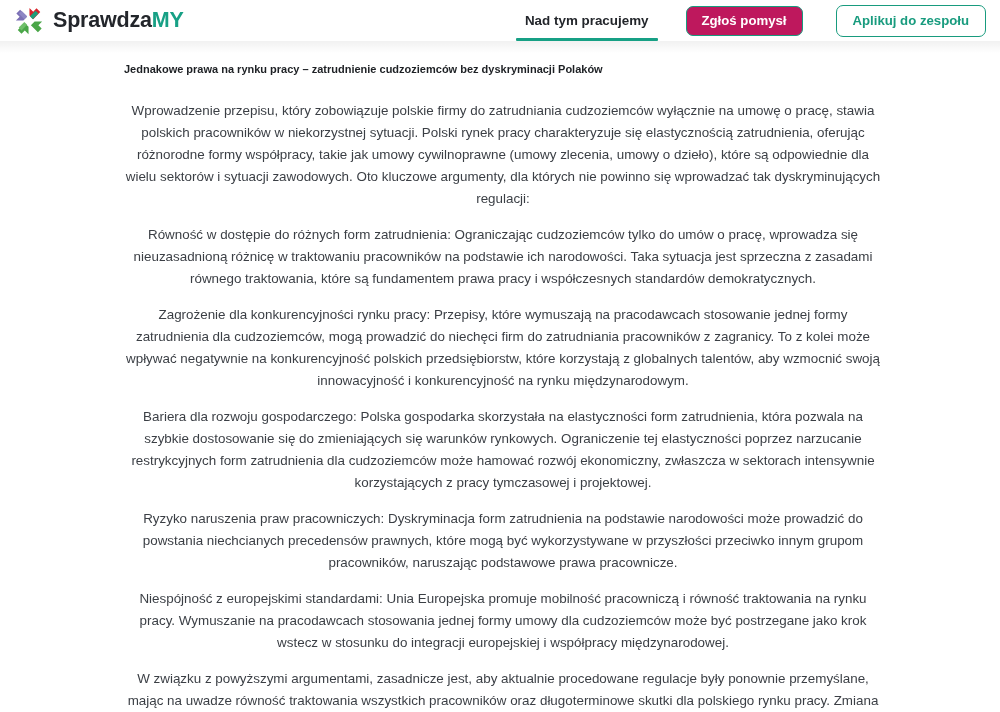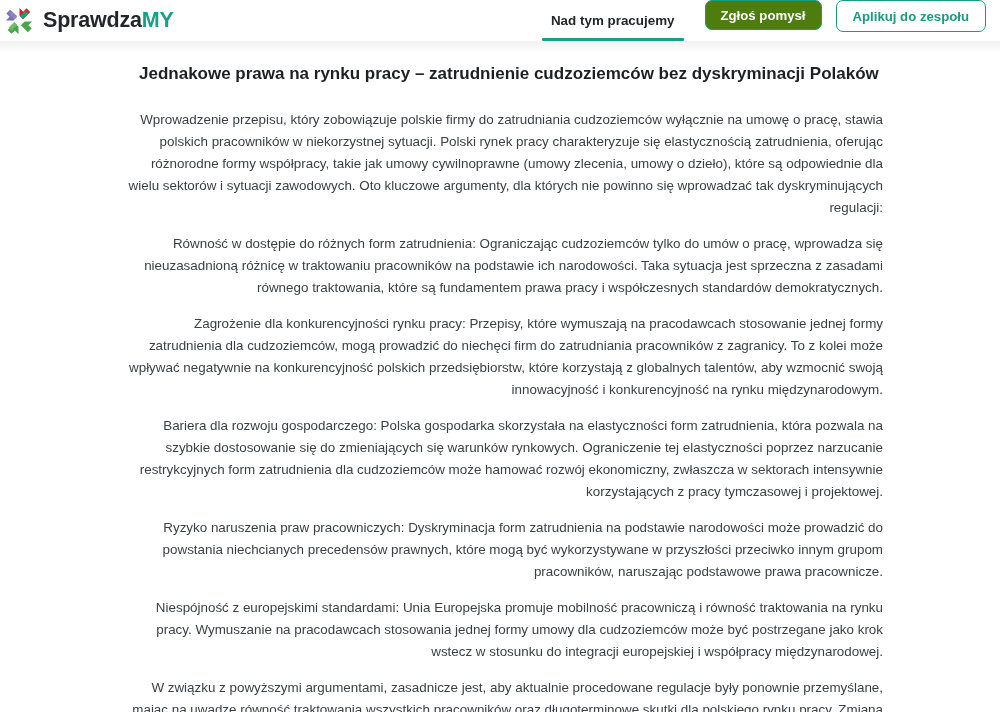"SprawdzaMY" .site-header { padding: 0 14px 0 4px -> 0 14px 0 14px }
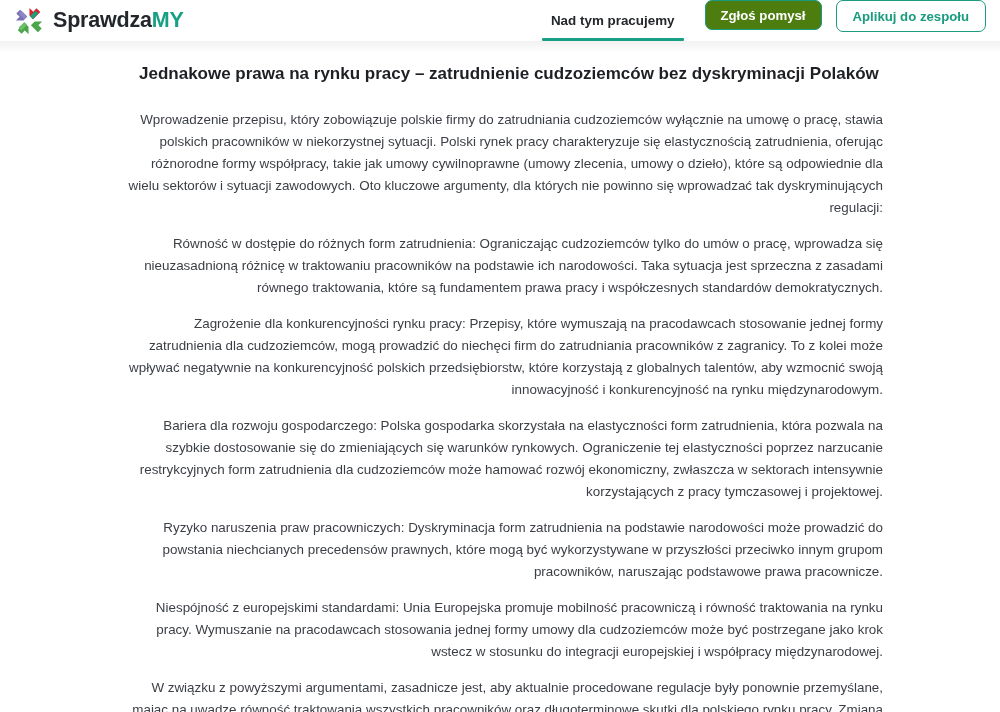"Nad tym pracujemy" .header-nav { align-items: none -> center; gap: 6px -> 13px }
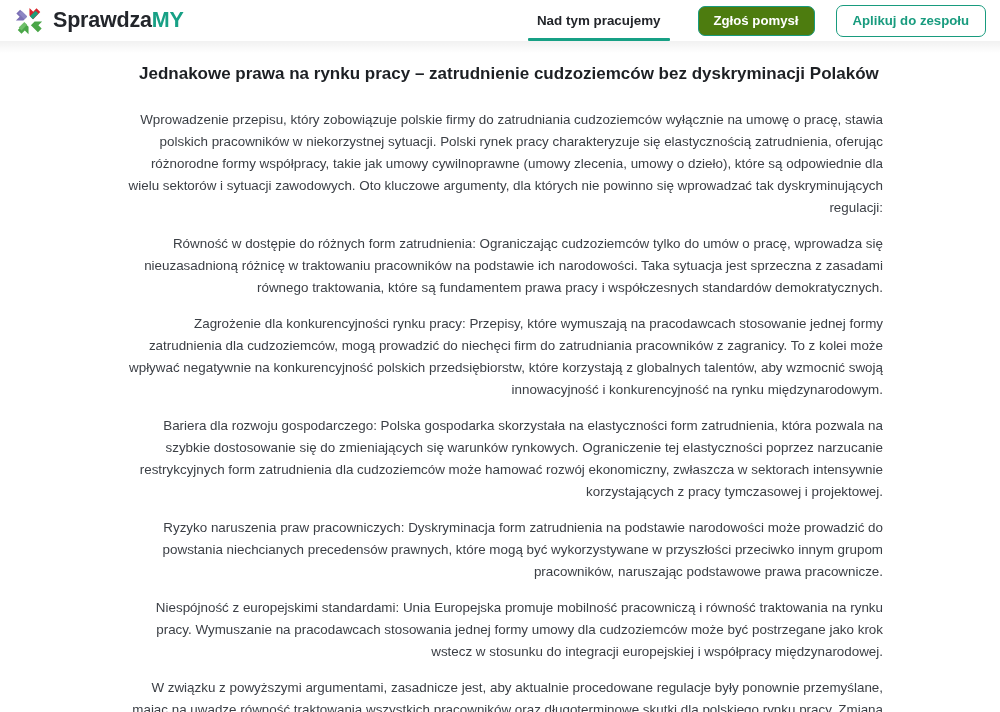"Zgłoś pomysł" .btn-primary { background: #4d7c0f -> #be185d }
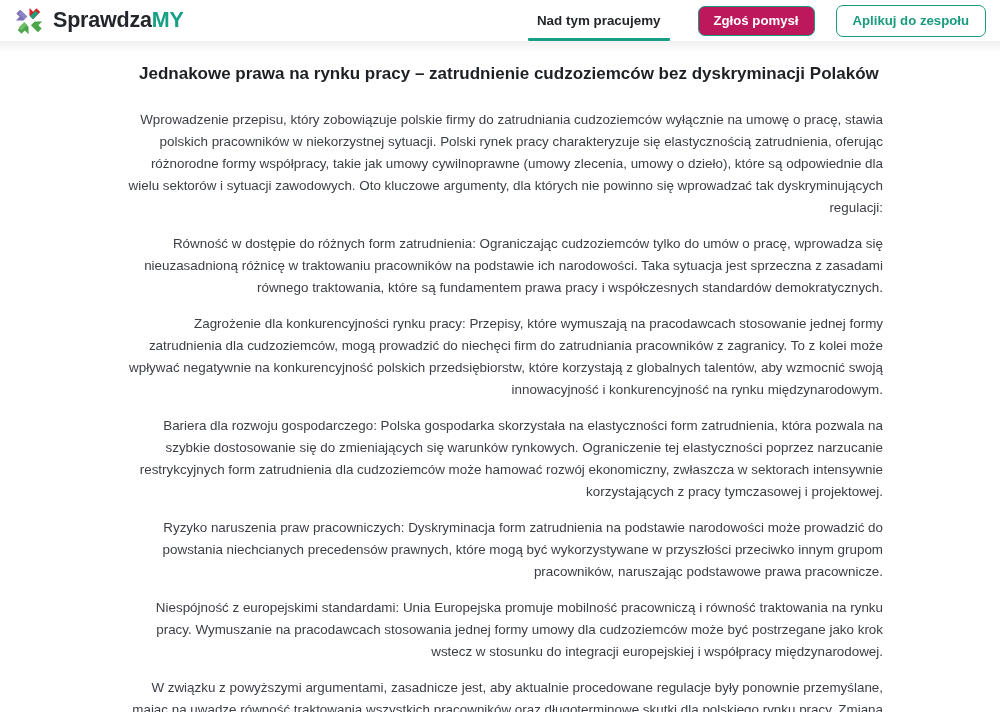"Aplikuj do zespołu" .btn-outline { margin-left: 8px -> 20px }
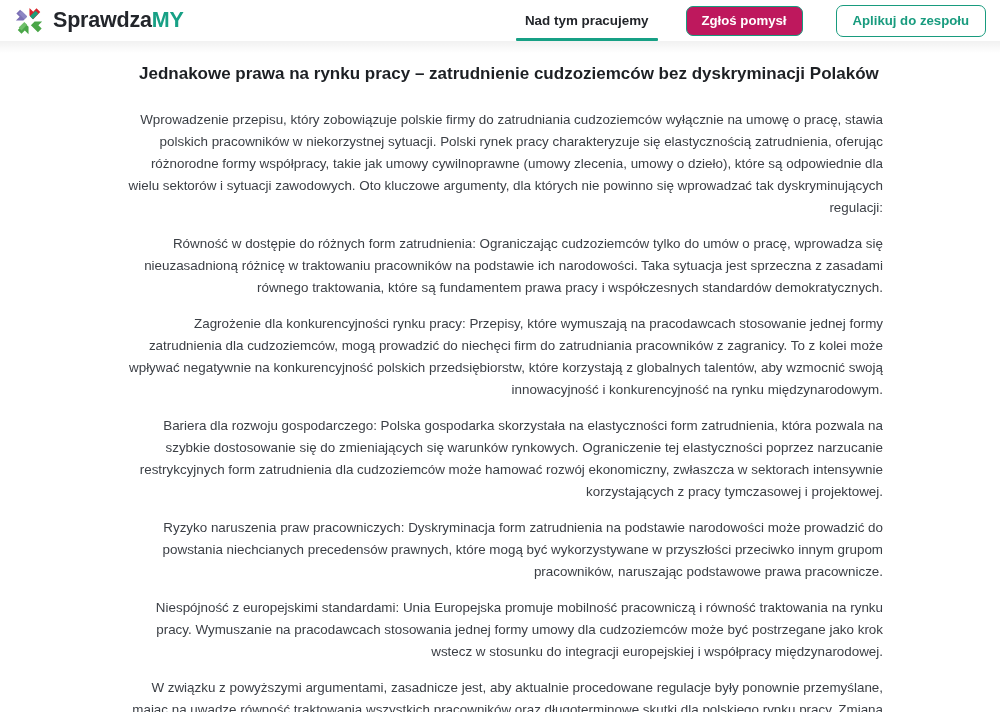"Jednakowe prawa na rynku pracy" .article-title { font-size: 17px -> 11px; margin: 0 0 22px 16px -> 0 0 22px 1px }
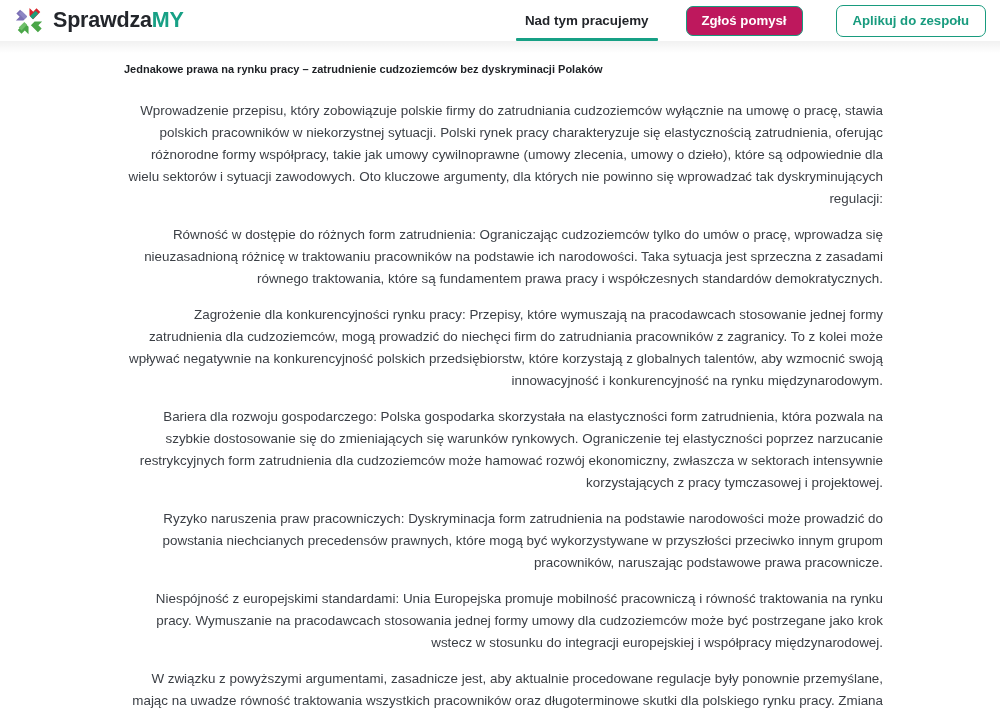"Wprowadzenie przepisu, który zobowiązuje" .article-p { text-align: right -> center }
